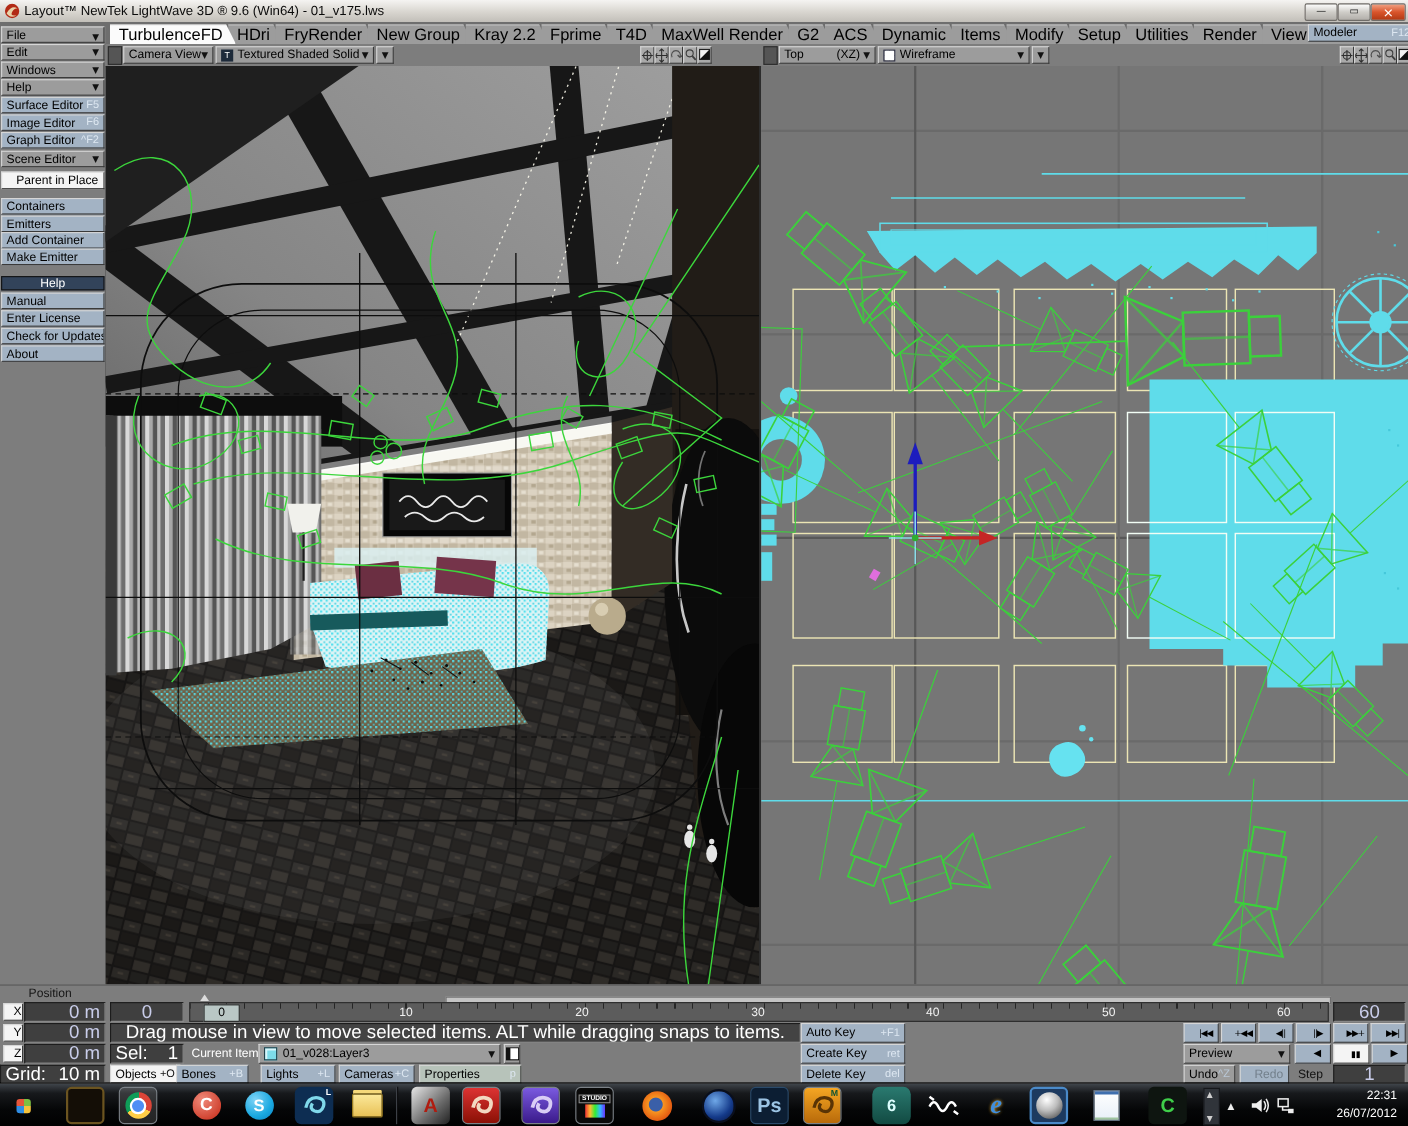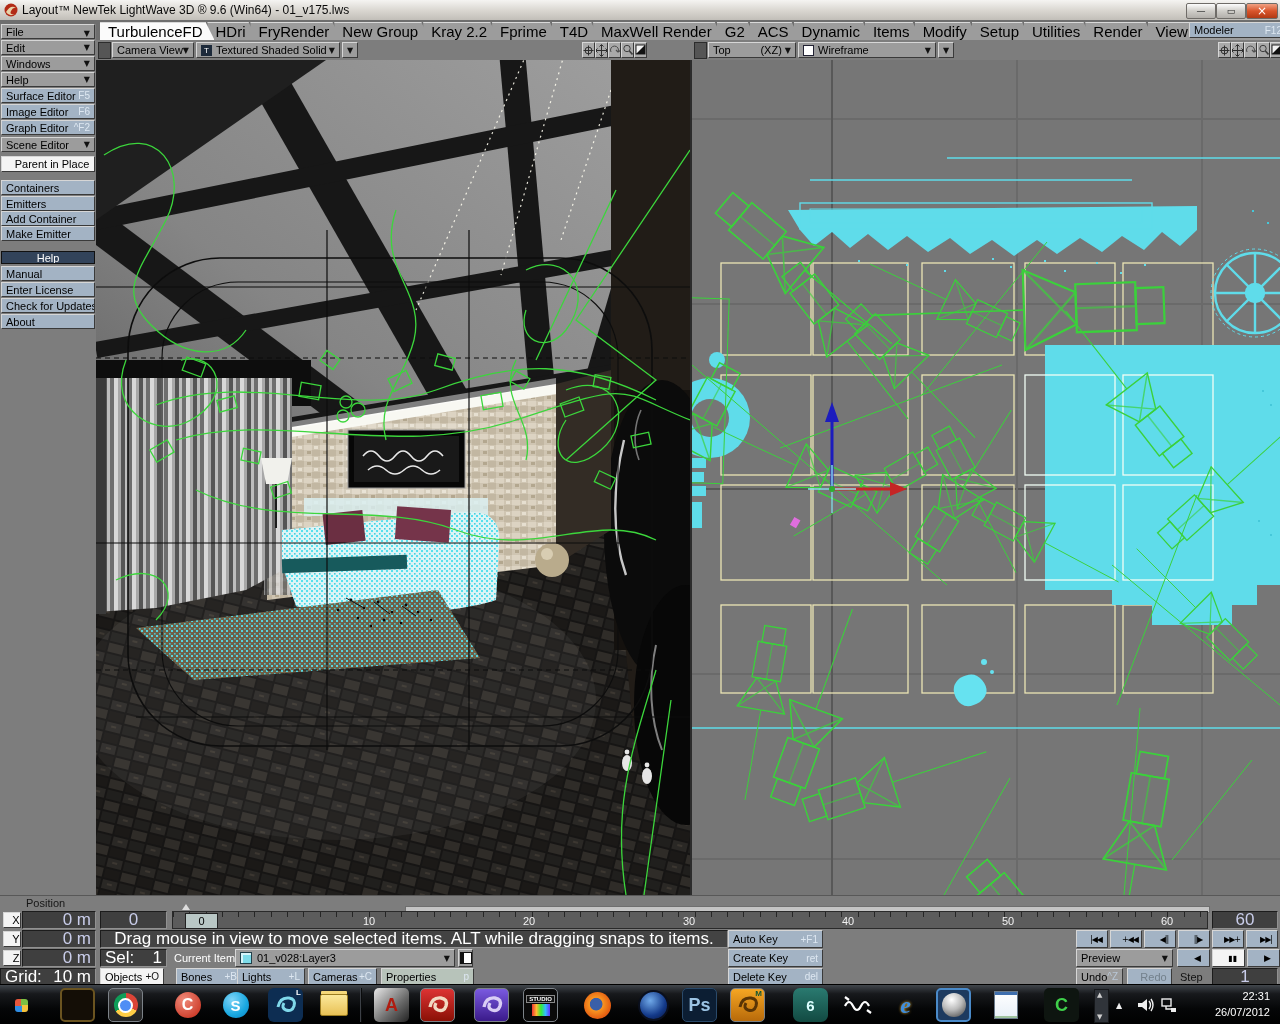"Bones" div.btn { left: 176px -> 160px }
